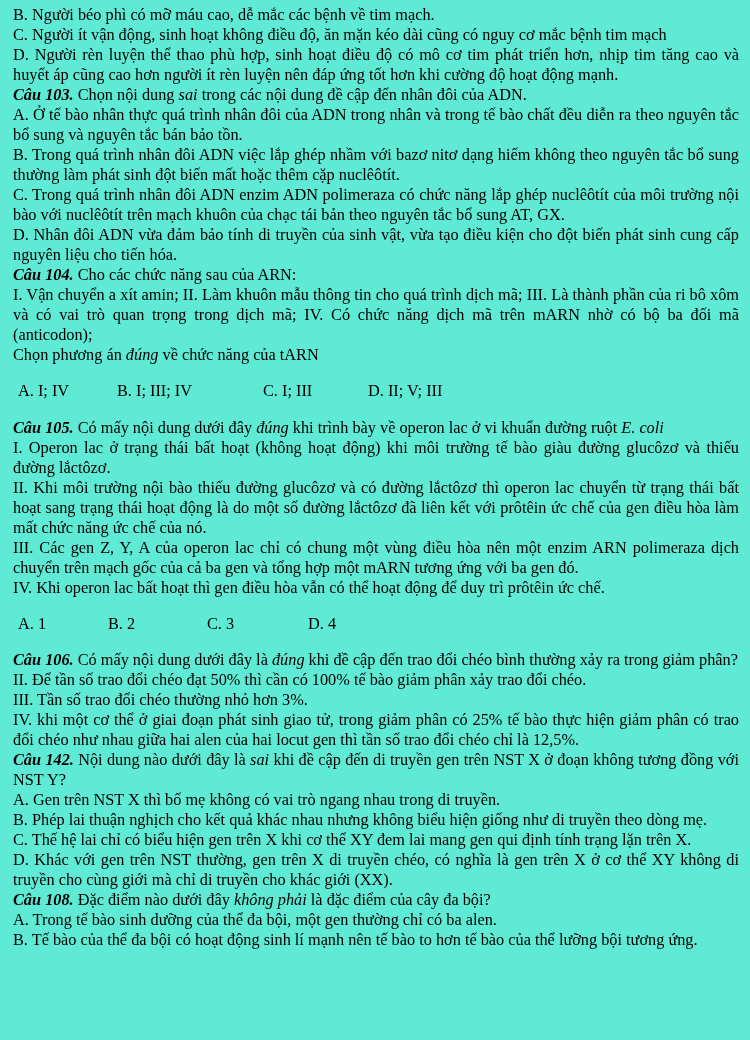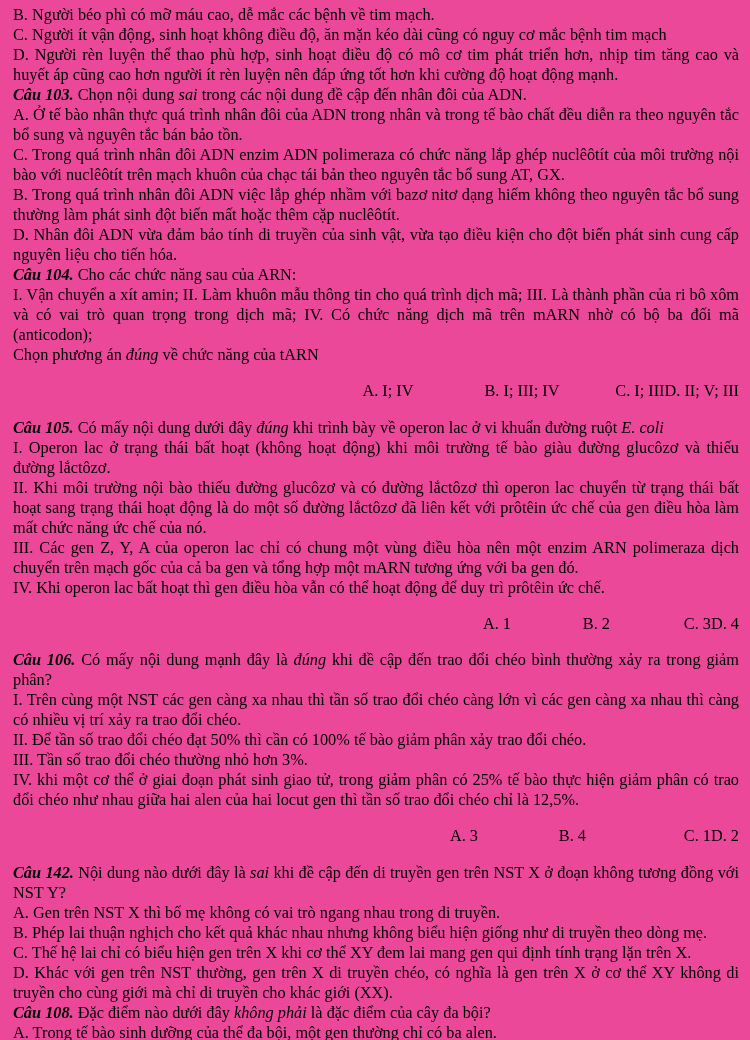"B. Người béo phì có" .page { background: #ec4899 -> #5eead4 }
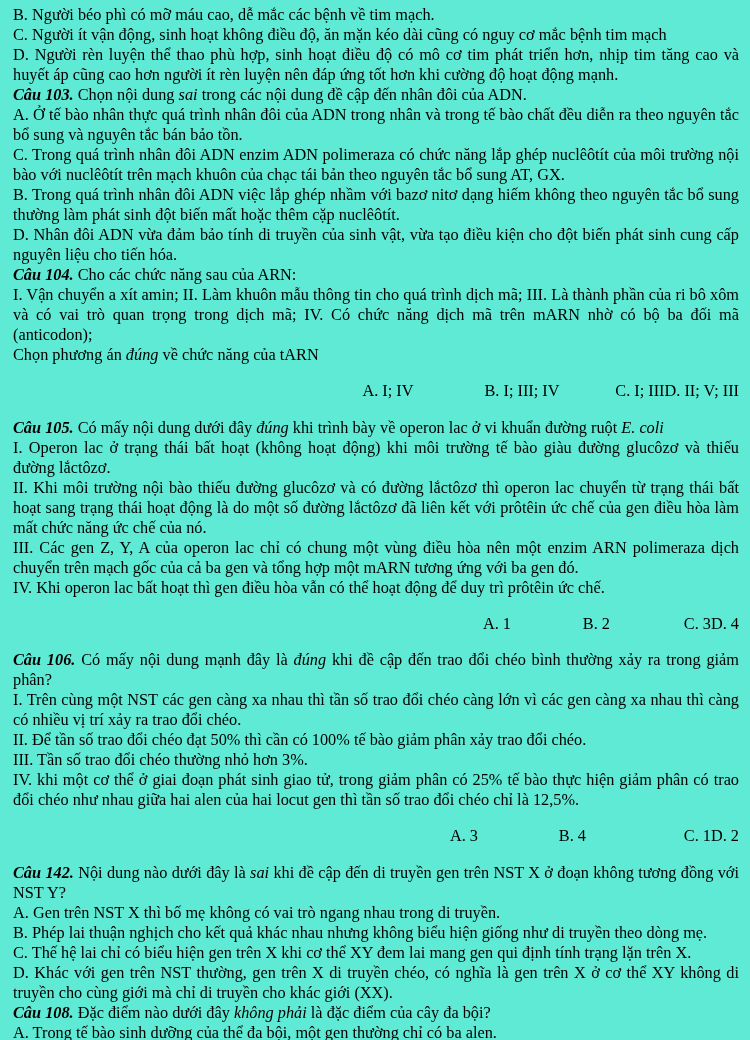"C. Trong quá trình nhân" p.para { order: before "B. Trong quá trình nhân" -> after "B. Trong quá trình nhân" }
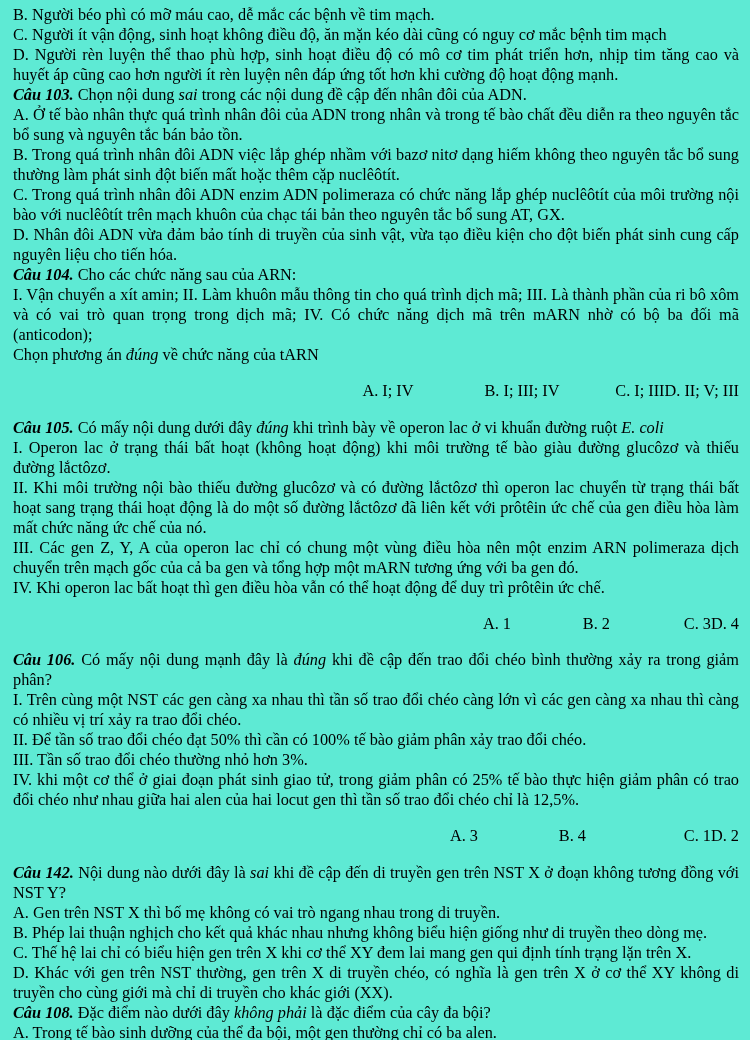"A. I; IV B. I;" p.answers { margin-left: 28px -> none; text-align: right -> left }
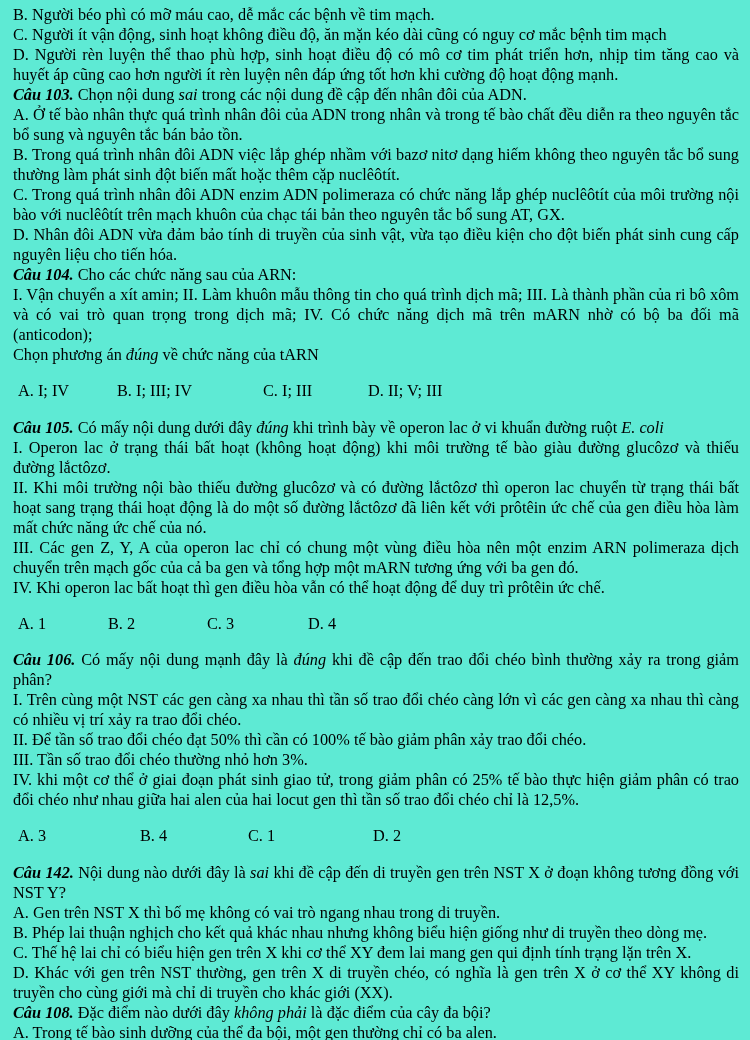"Có mấy nội dung mạnh" span { text: mạnh -> dưới }
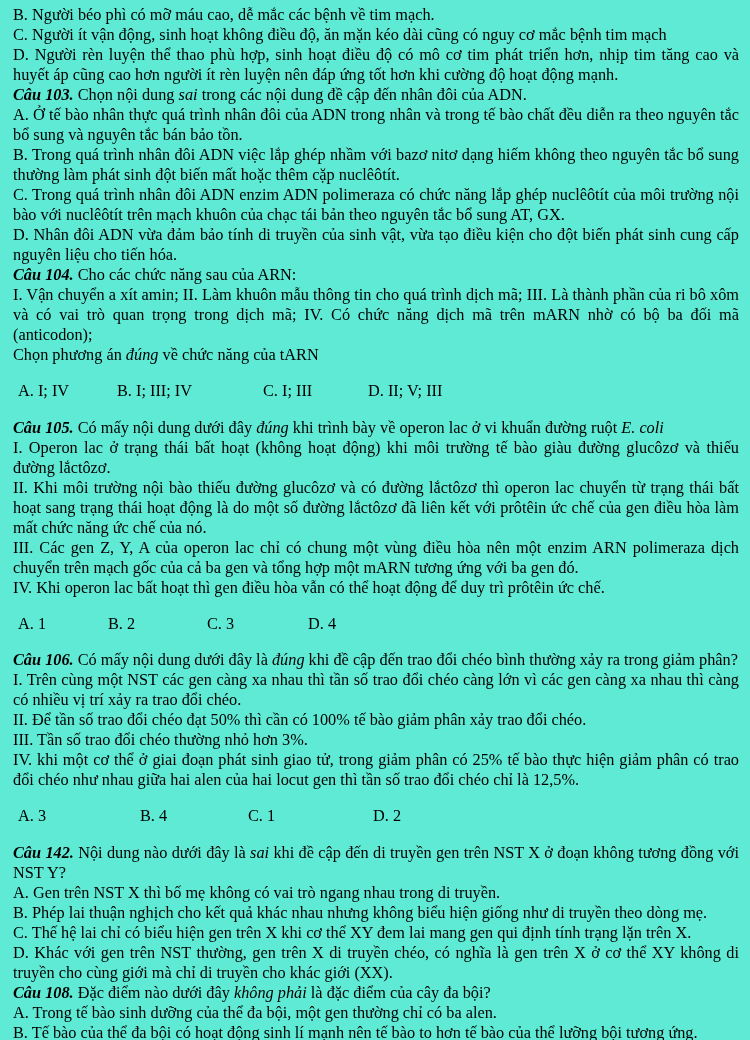"I. Trên cùng một NST" p.para { html: <p>I. Trên cùng một NST các gen càng xa nhau thì tần số trao đổi chéo càng lớn vì các gen càng xa nhau thì càng có nhiều vị trí xảy ra trao đổi chéo.</p> -> none }
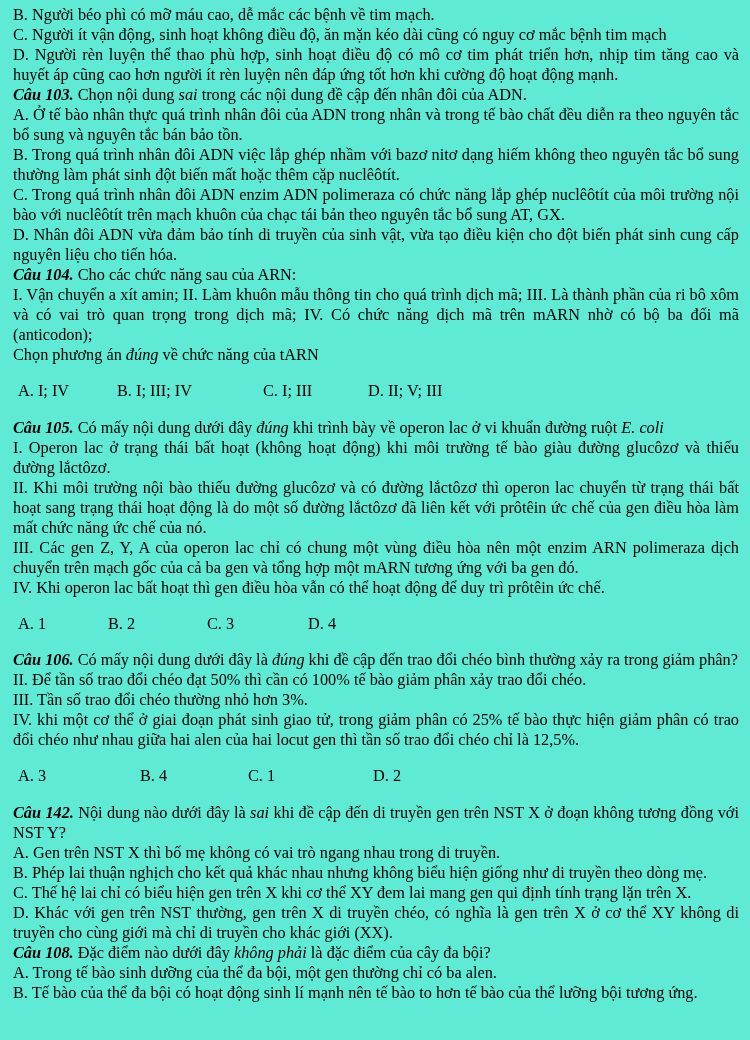"A. 3 B. 4 C." p.answers { html: <p><span>A. 3</span><span>B. 4</span><span>C. 1</span><span>D. 2</span></p> -> none }
